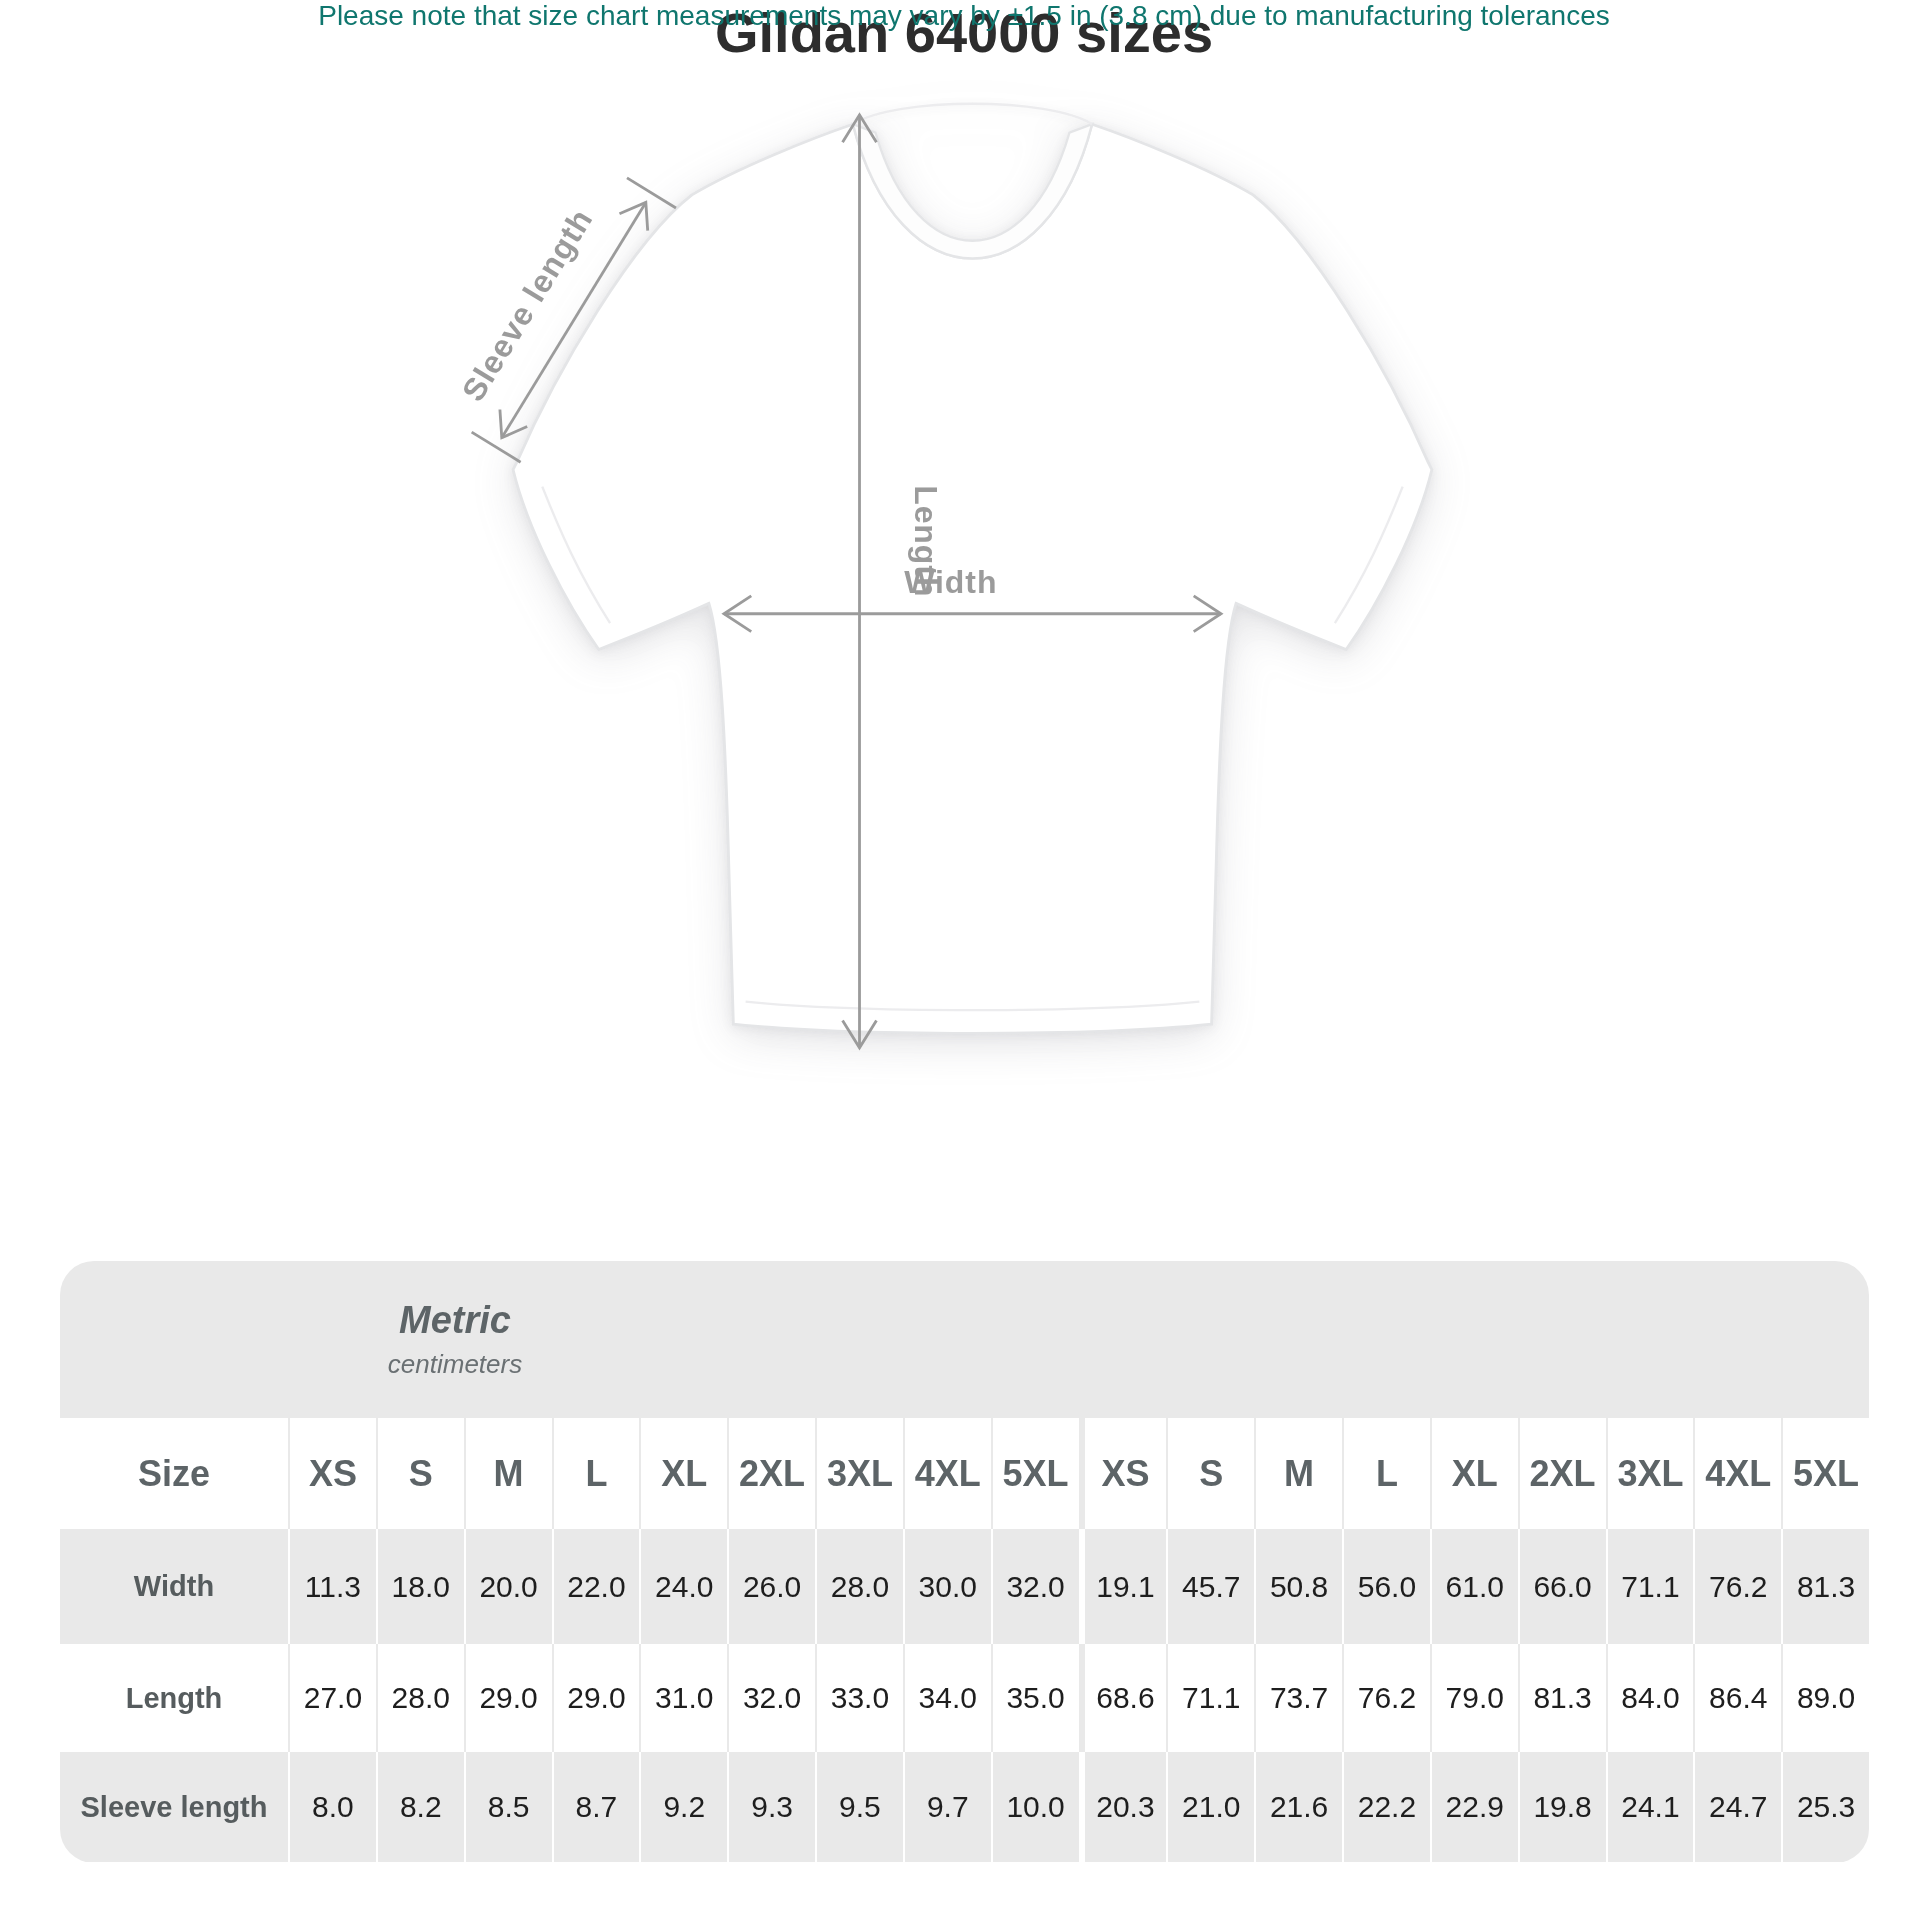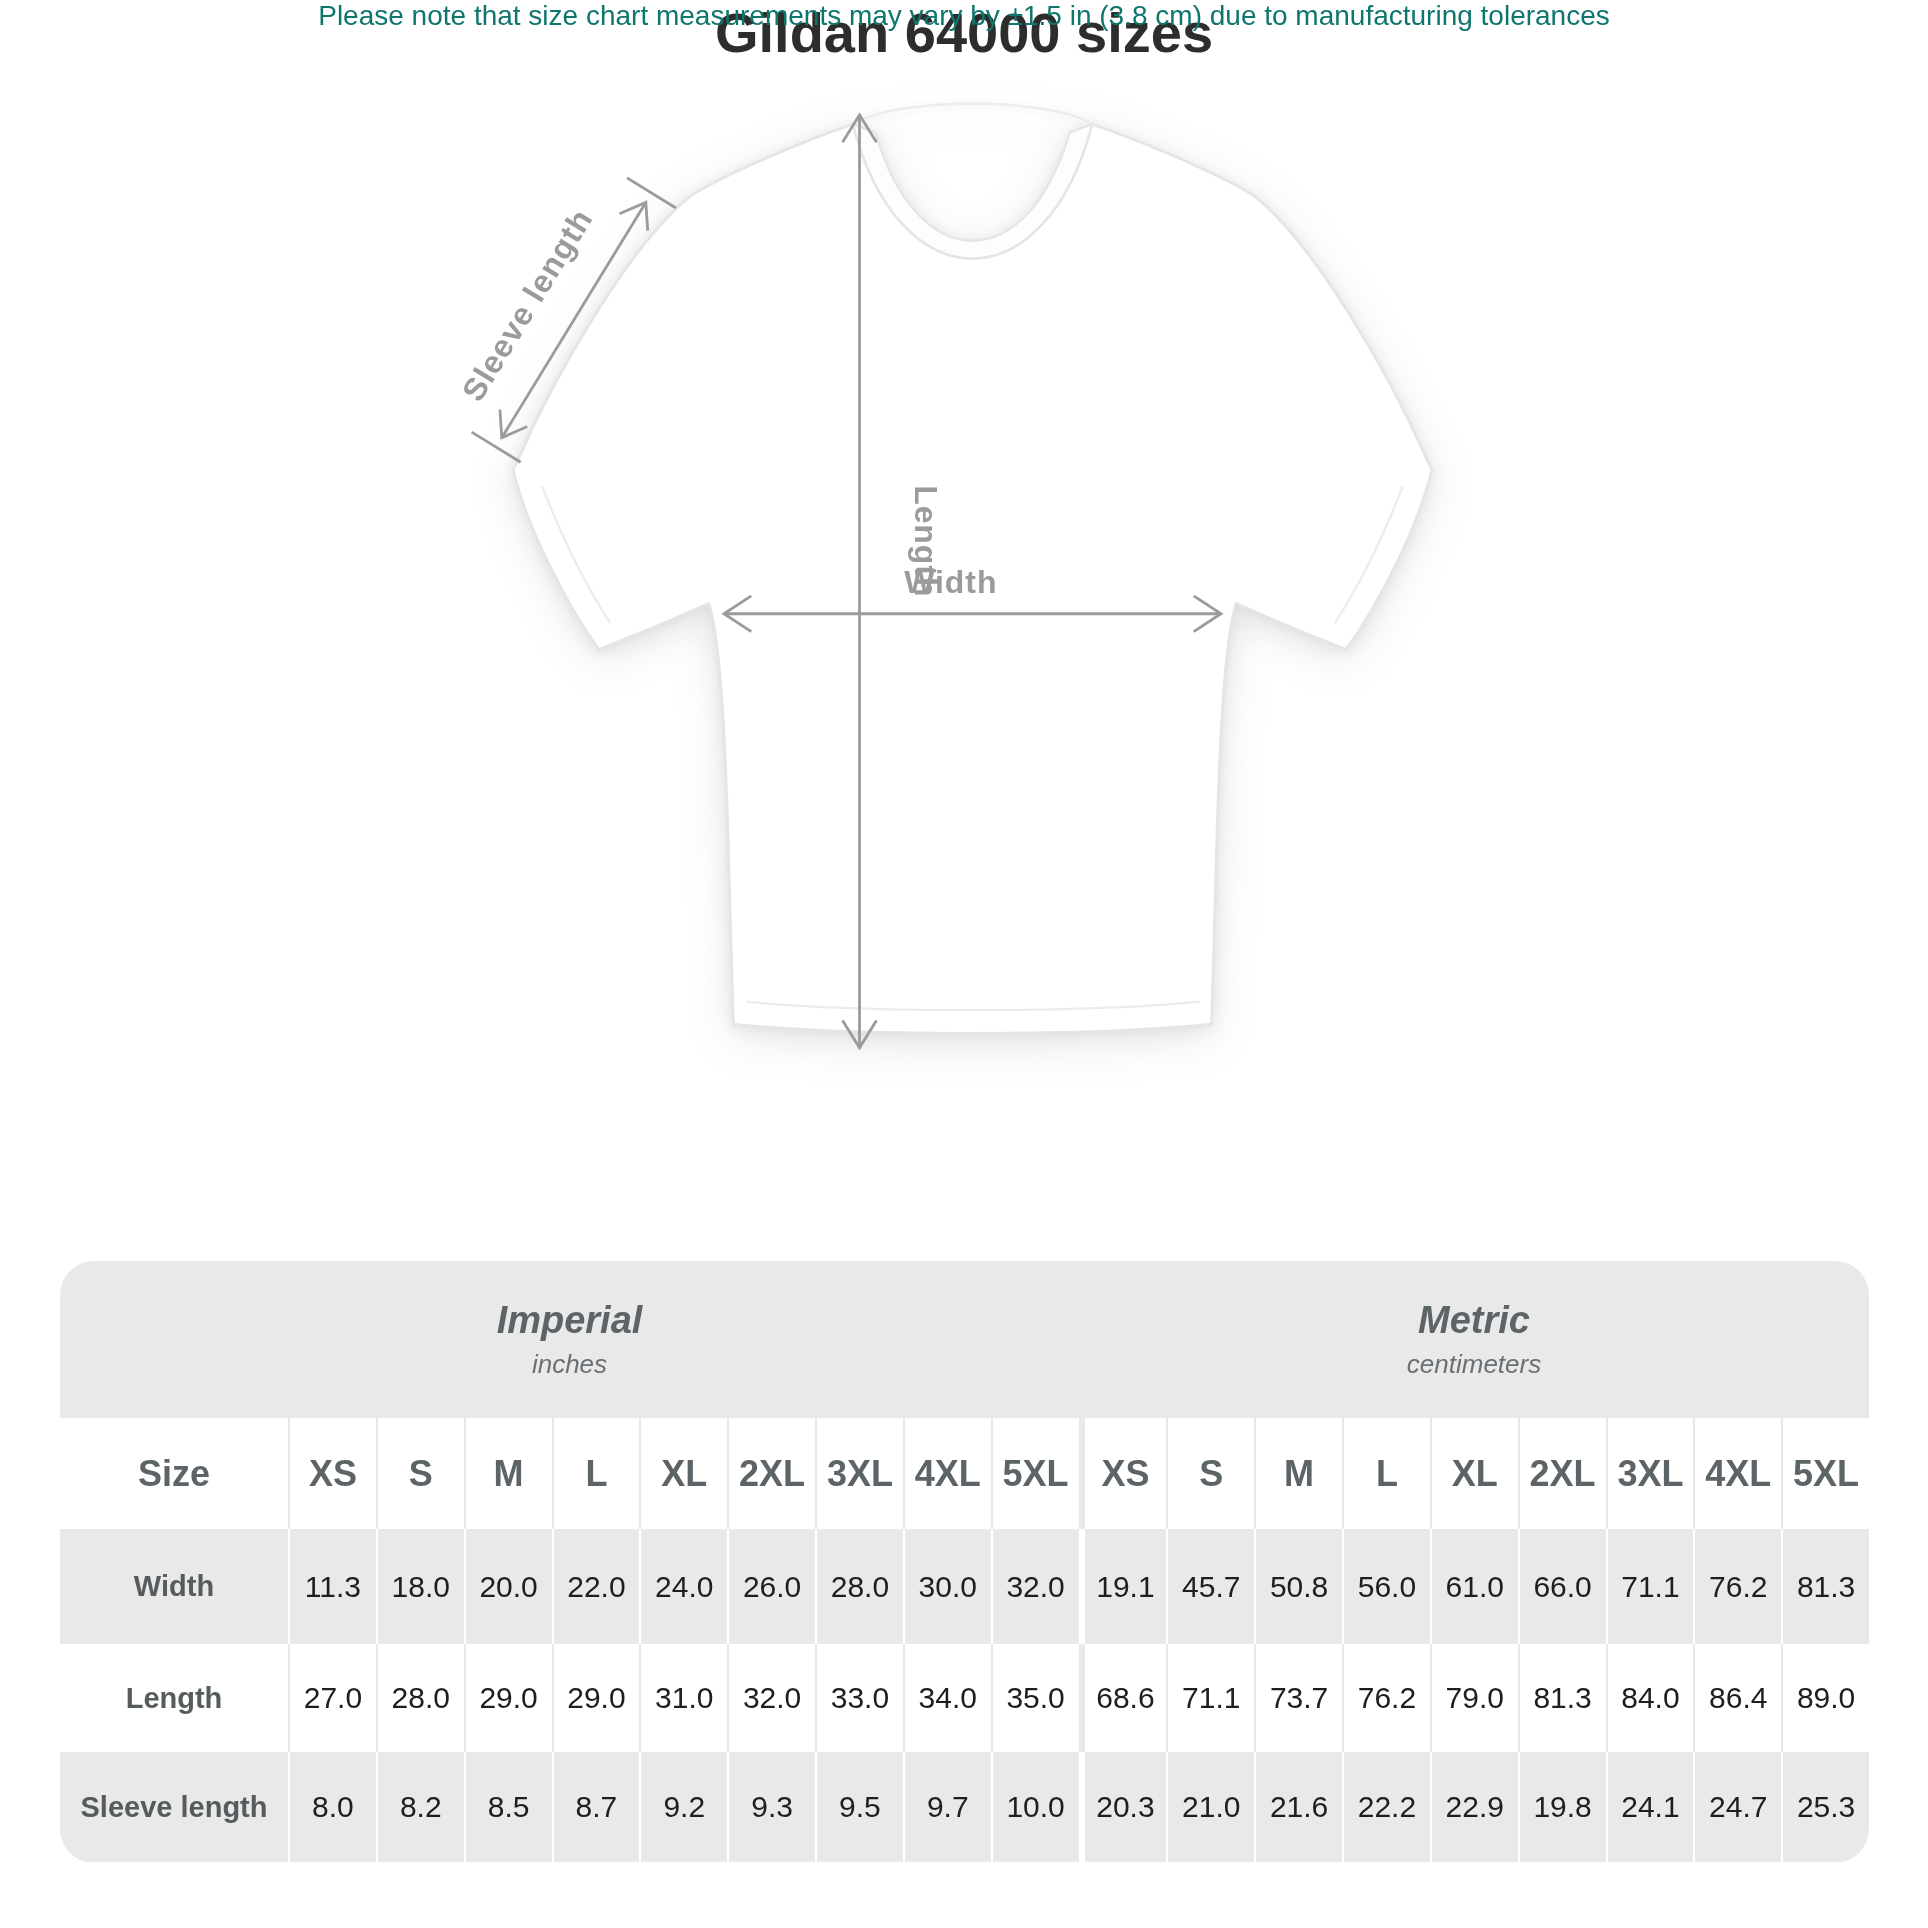"Imperial" div.unit-cell { html: <div> <div>Imperial</div> <div>inches</div> </div> -> none }
